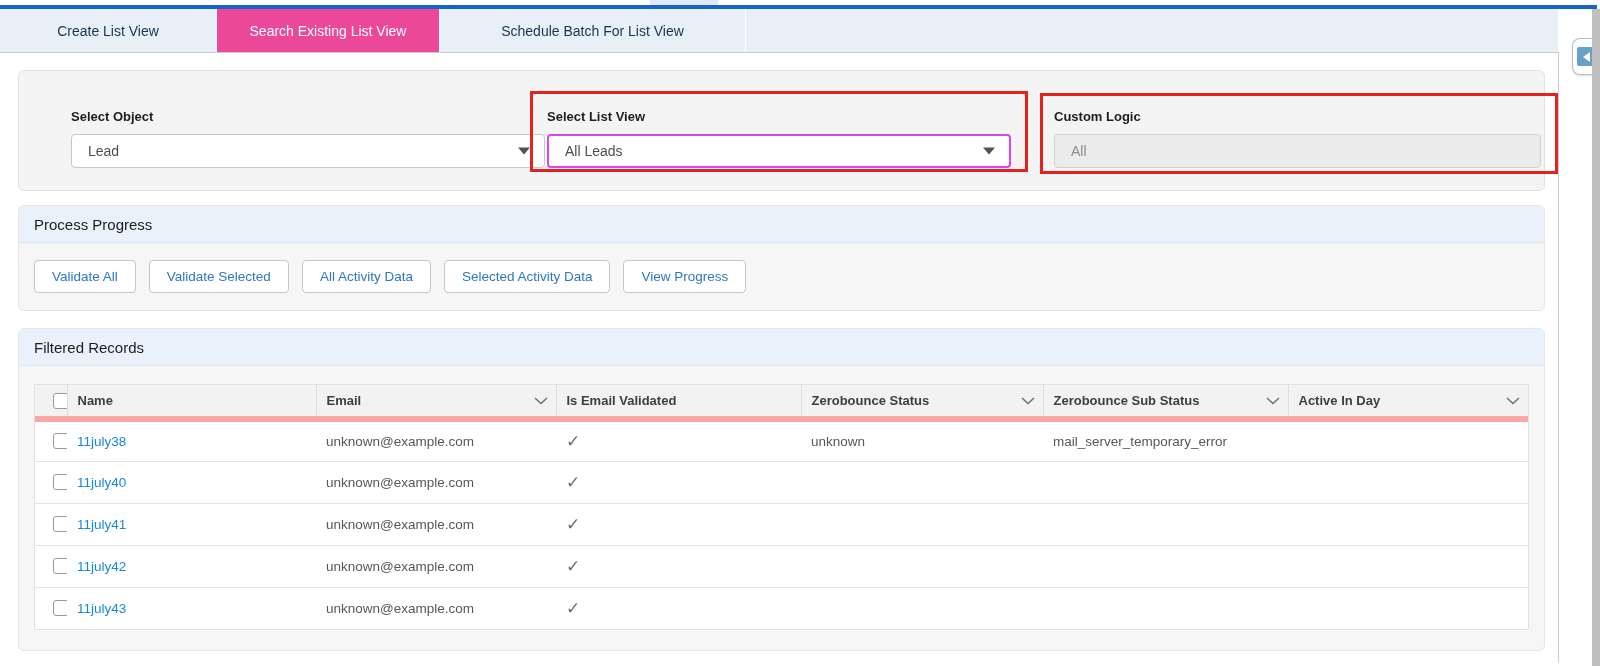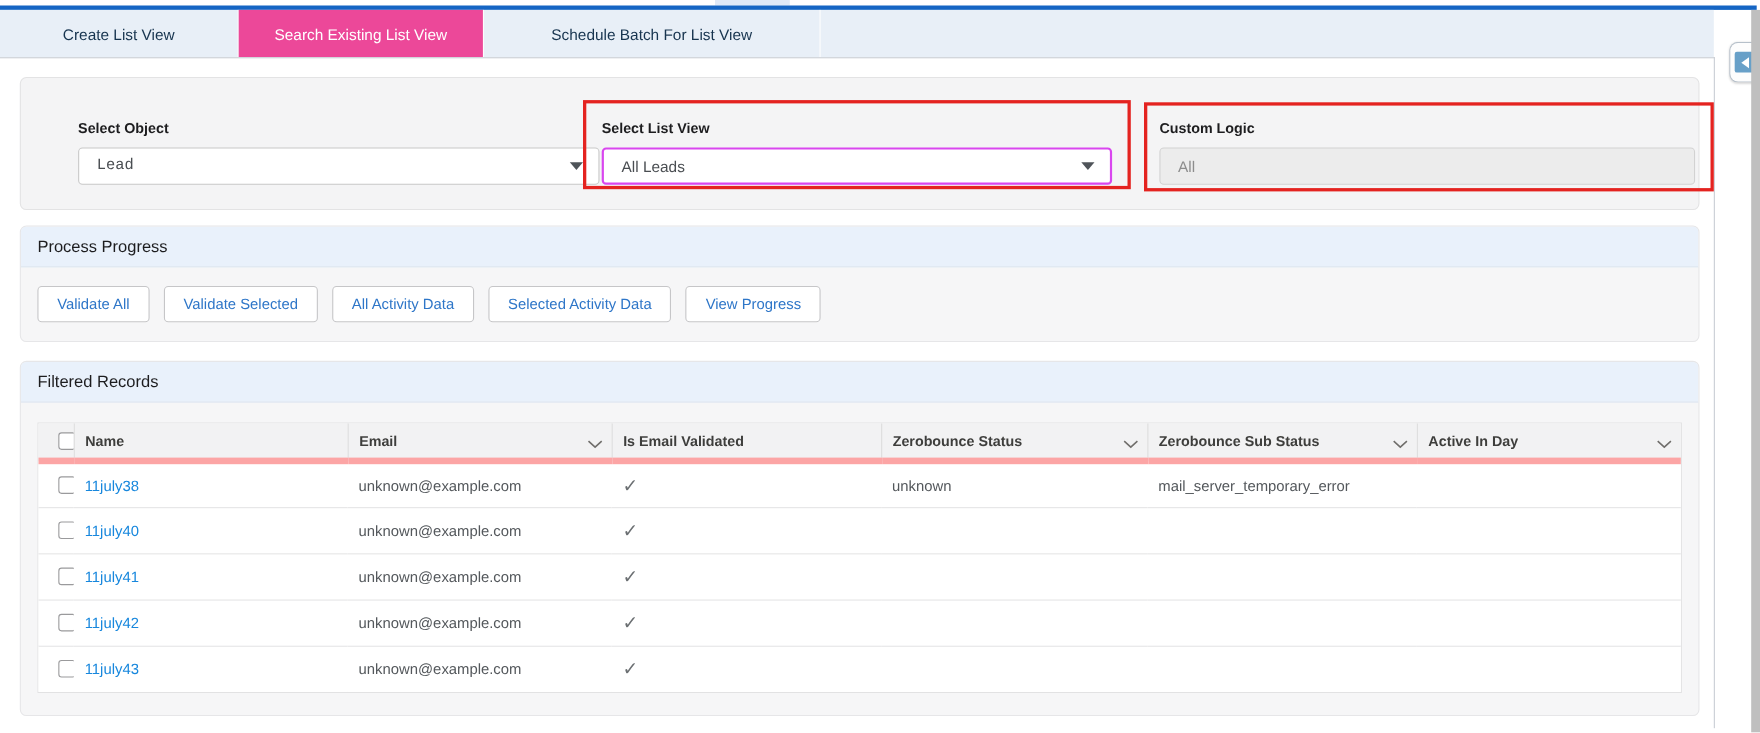"Lead" div.control { font-family: Liberation Mono, monospace -> none }
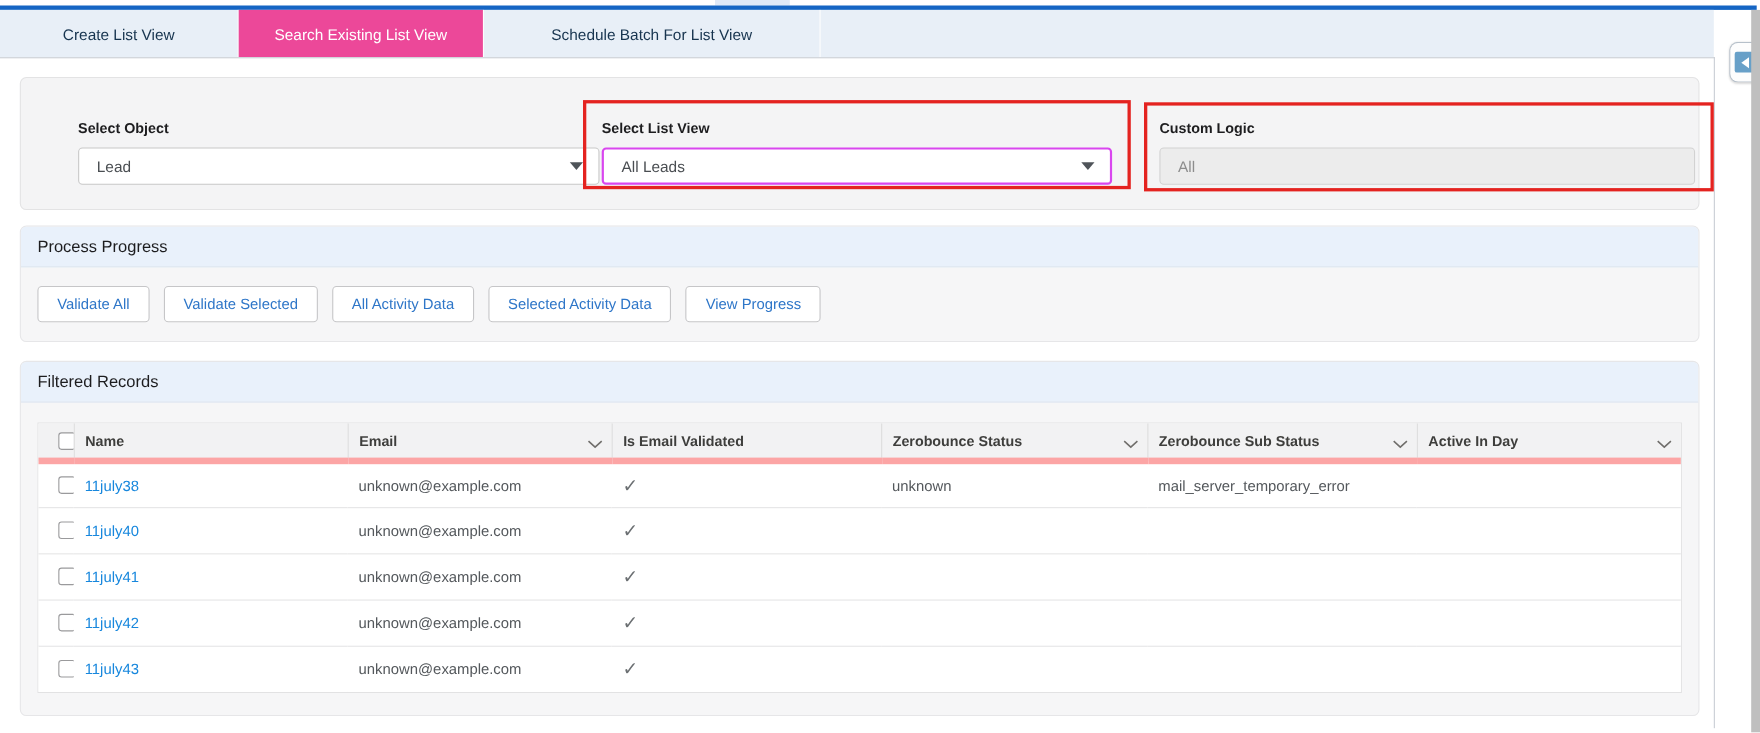"Name" .th-inner { align-items: flex-end -> center }
